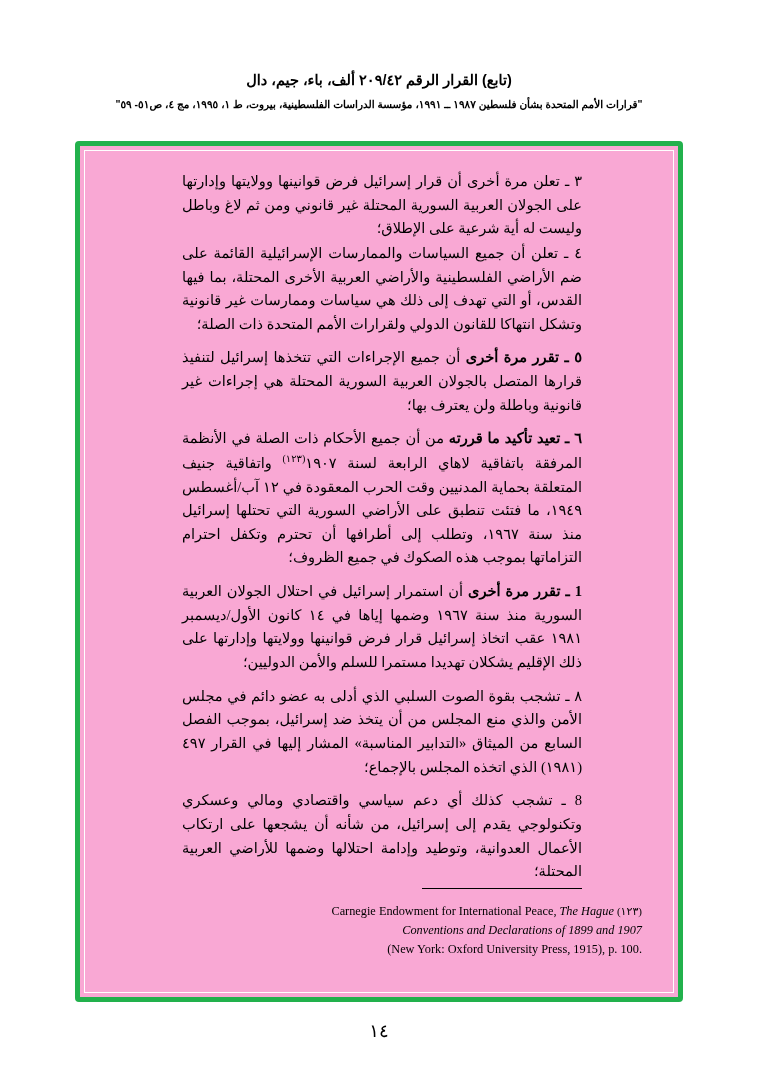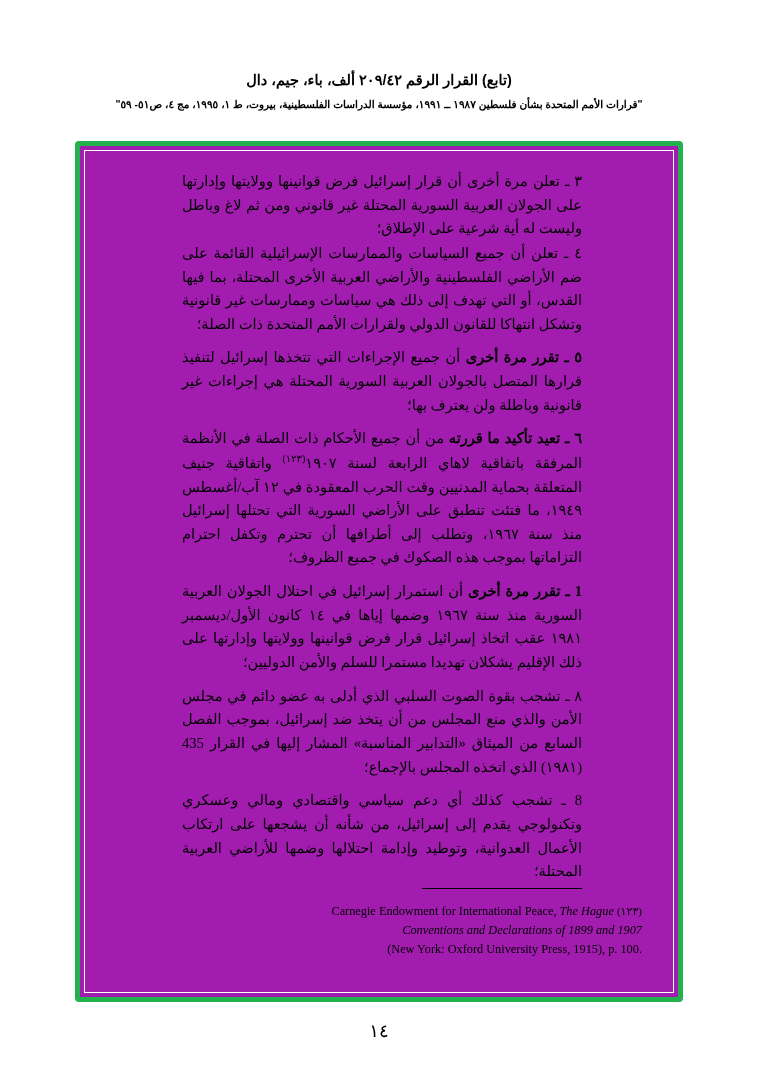"٣ ـ تعلن مرة أخرى" .frame { background: #a21caf -> #f9a8d4 }
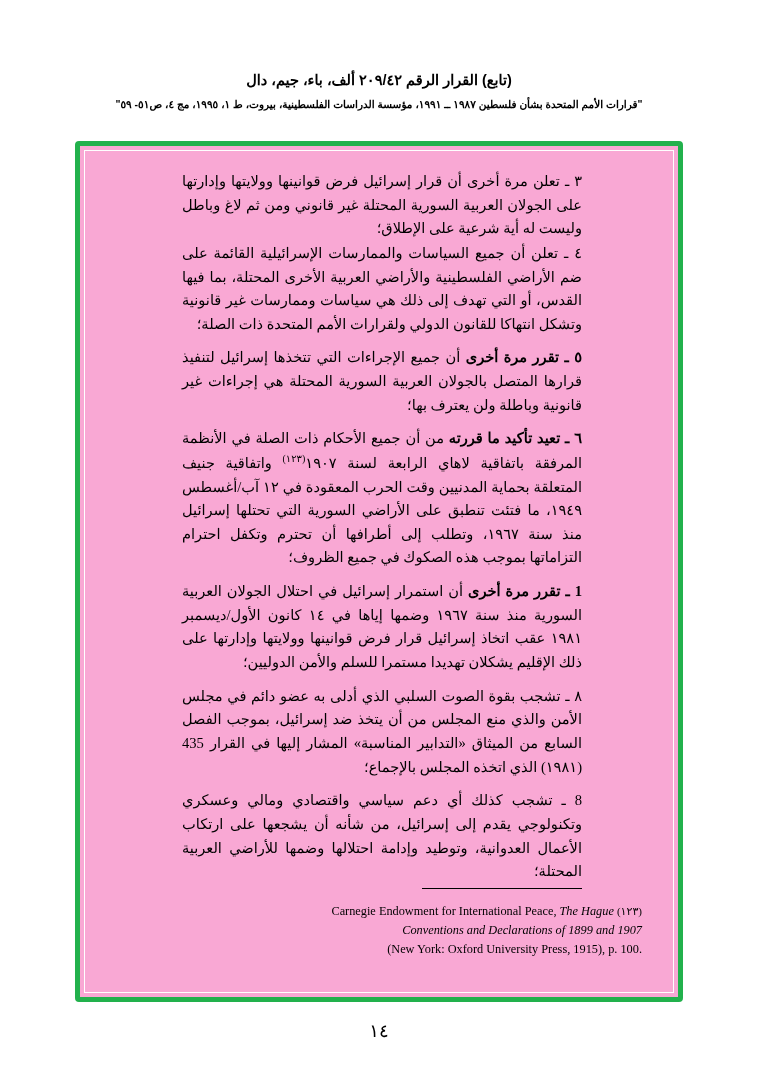"٨ ـ تشجب بقوة الصوت" p.para { text: 435 -> ٤٩٧ }
